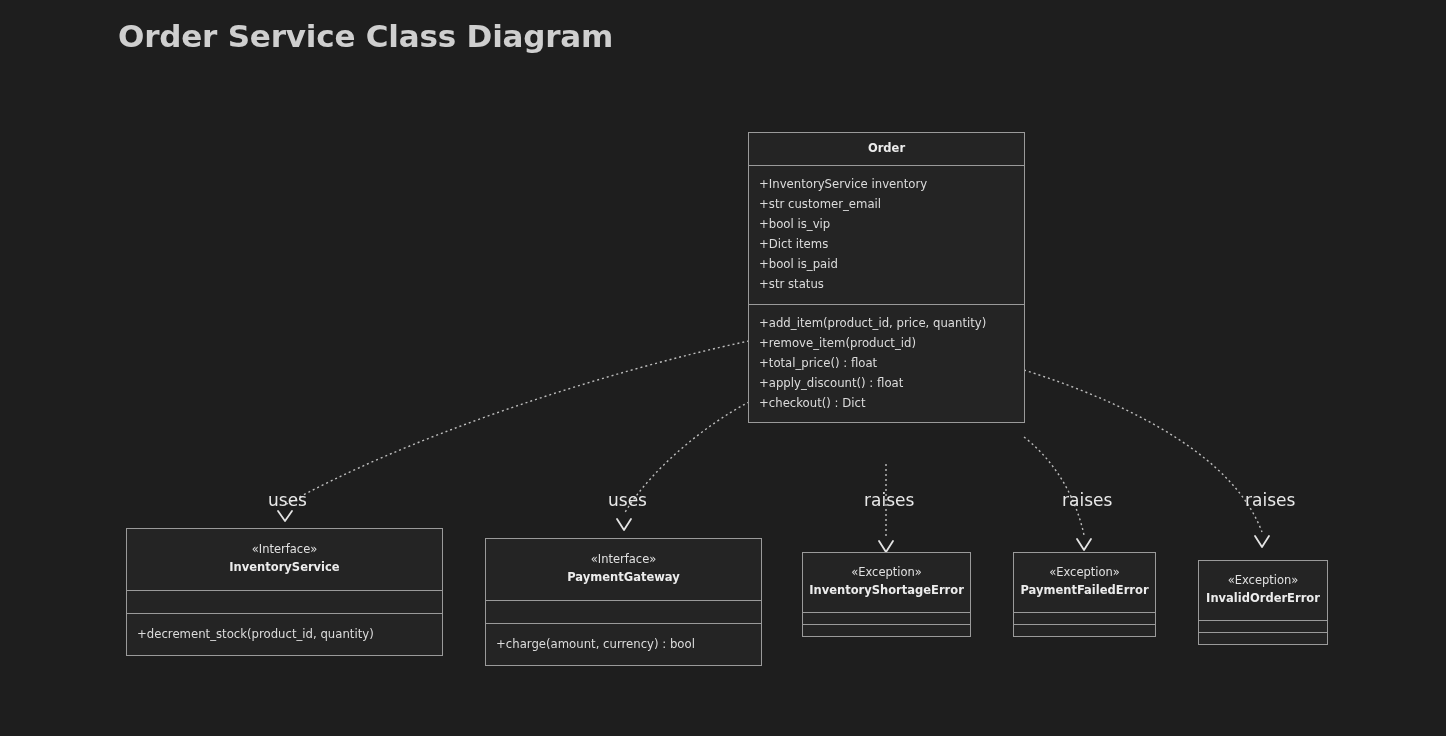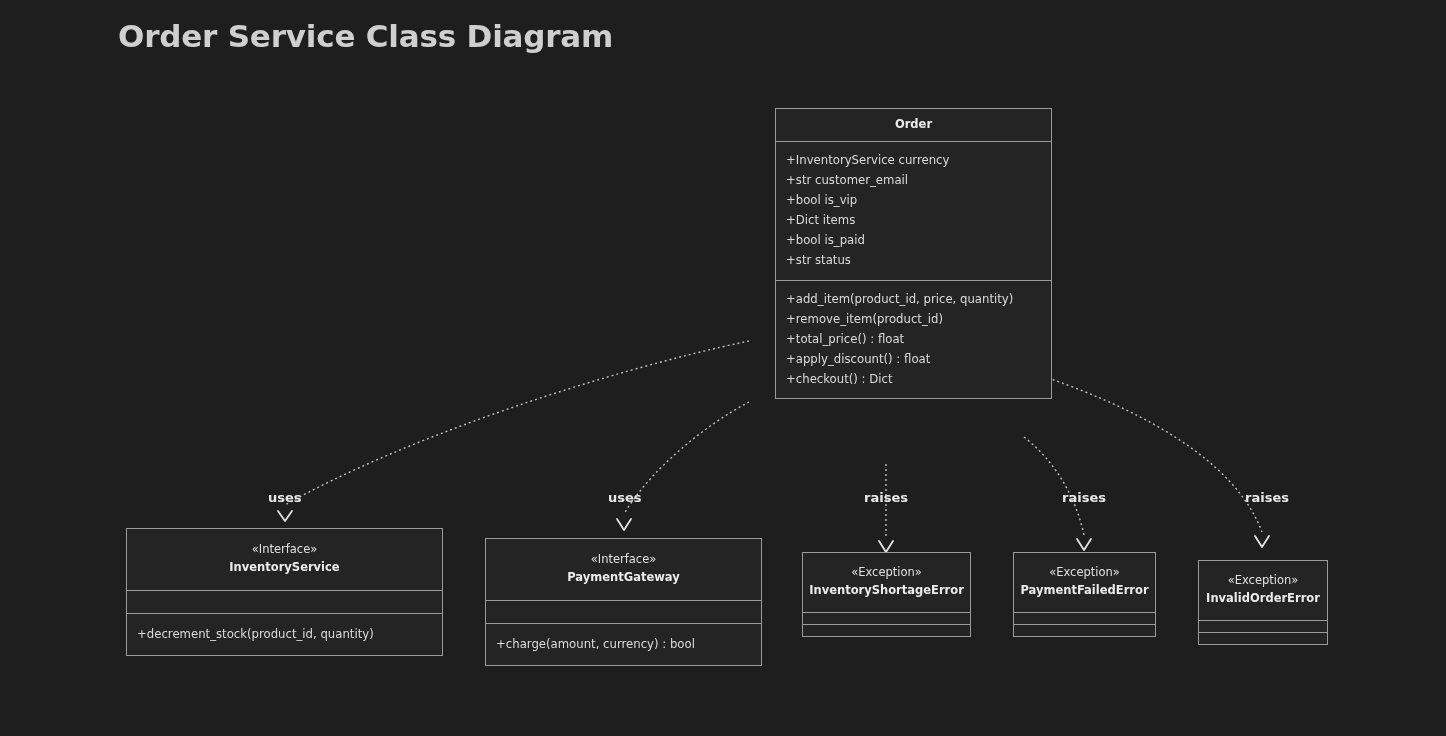"Order" div.uml-class { margin-left: 27px -> none; top: 108px -> 132px }
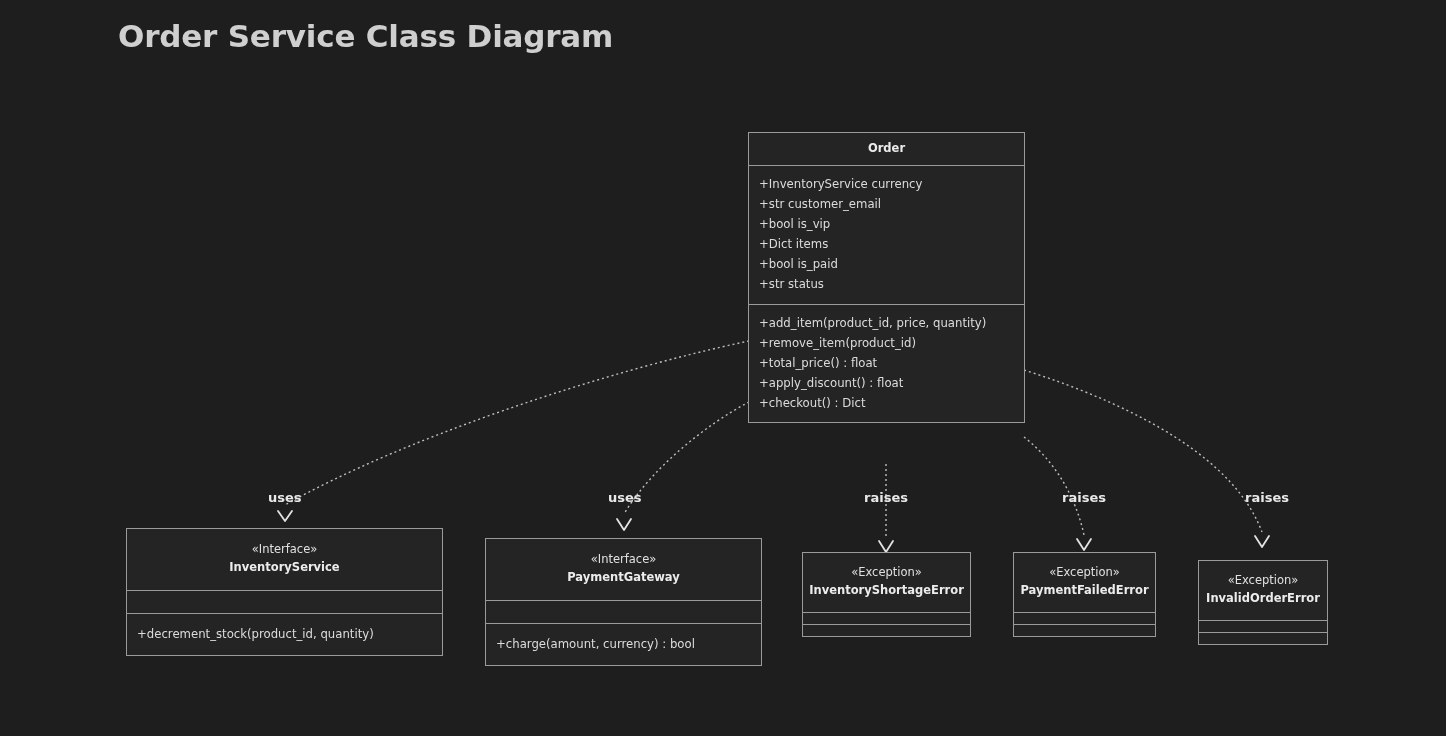"+InventoryService currency" div.uml-row { text: currency -> inventory }
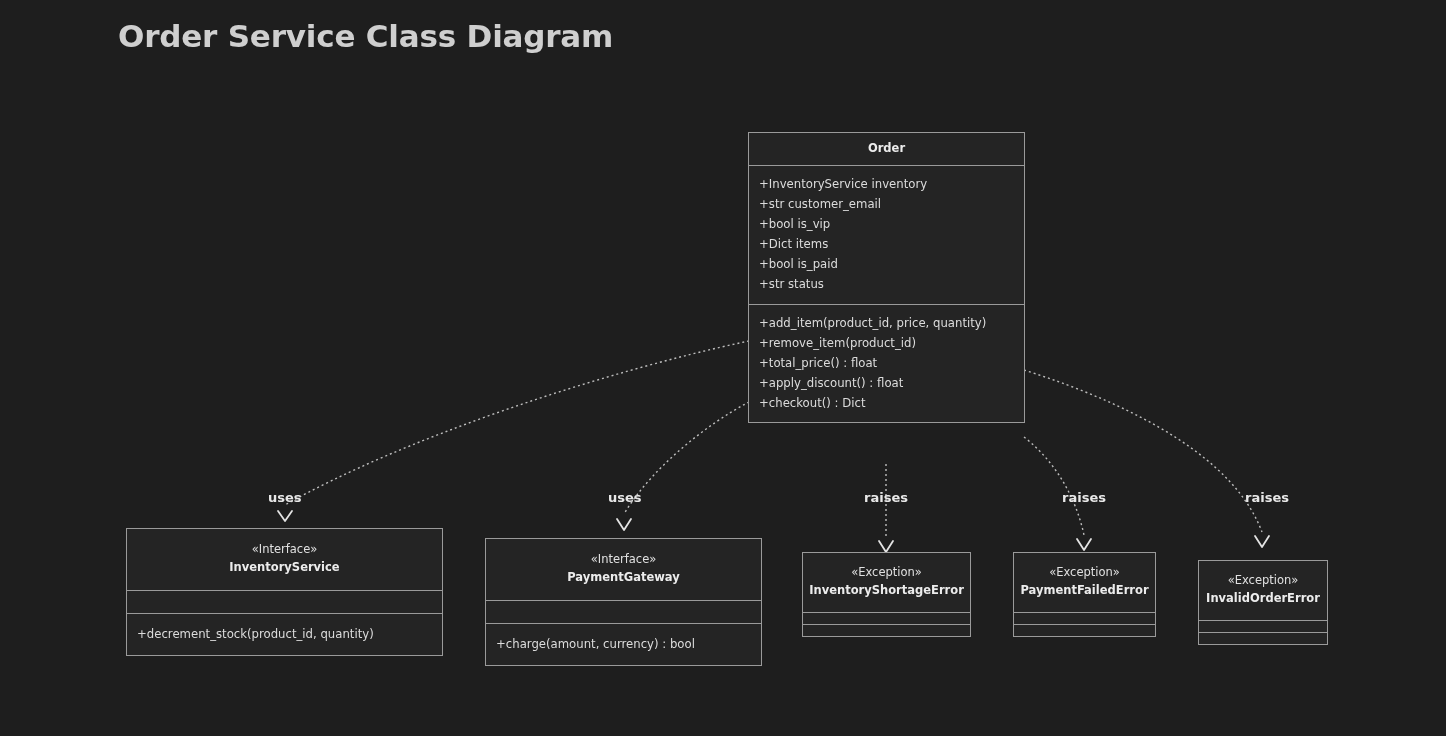"uses" .edge-label { font-size: 13px -> 17px; font-weight: bold -> normal }
